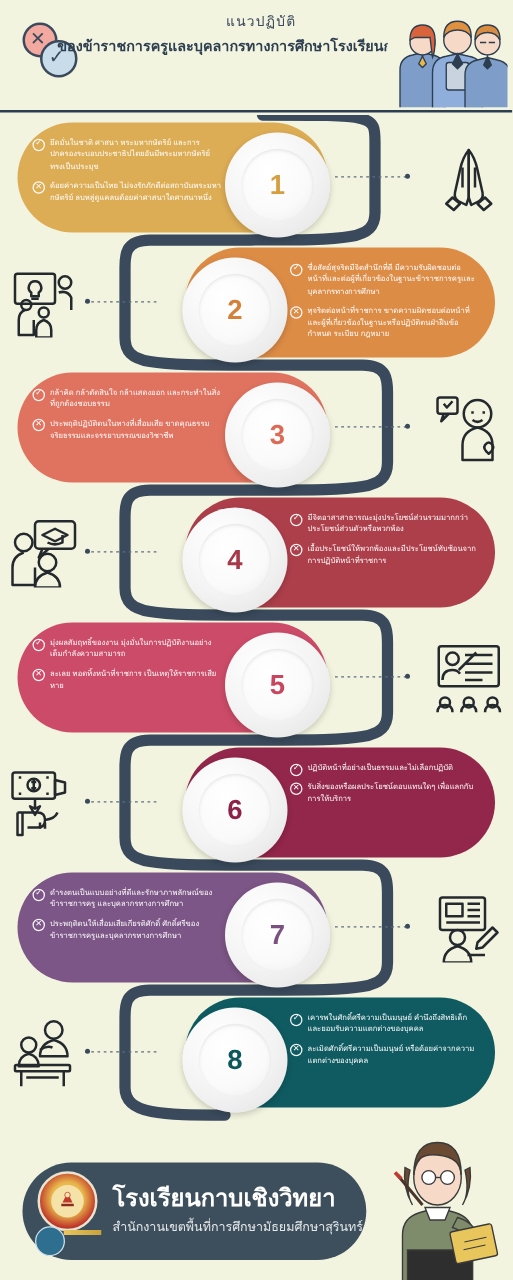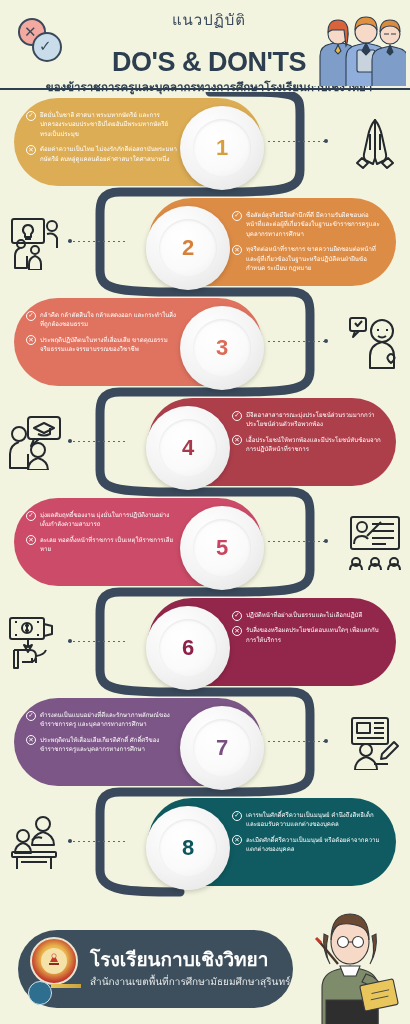"แนวปฏิบัติ" .hdr-kicker { font-size: 15px -> 11px; margin-bottom: 16px -> 1px }
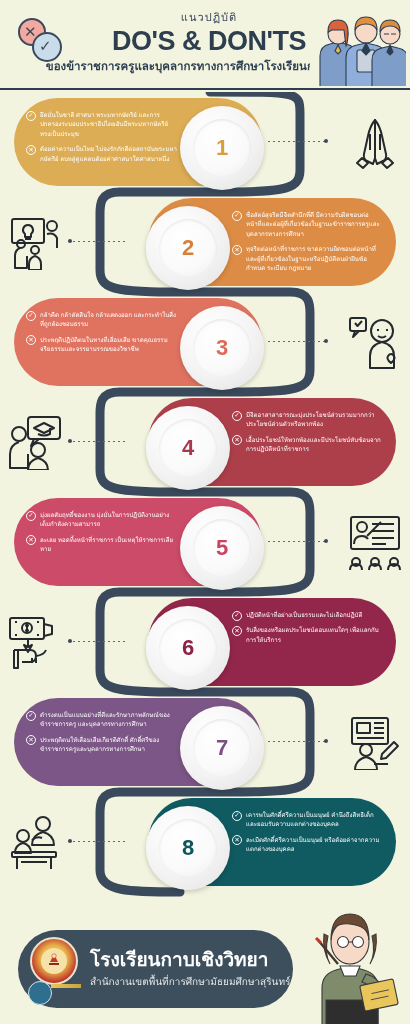"DO'S & DON'TS" div.hdr-title { html: <div>DO'S &amp; DON'TS</div> -> none }
